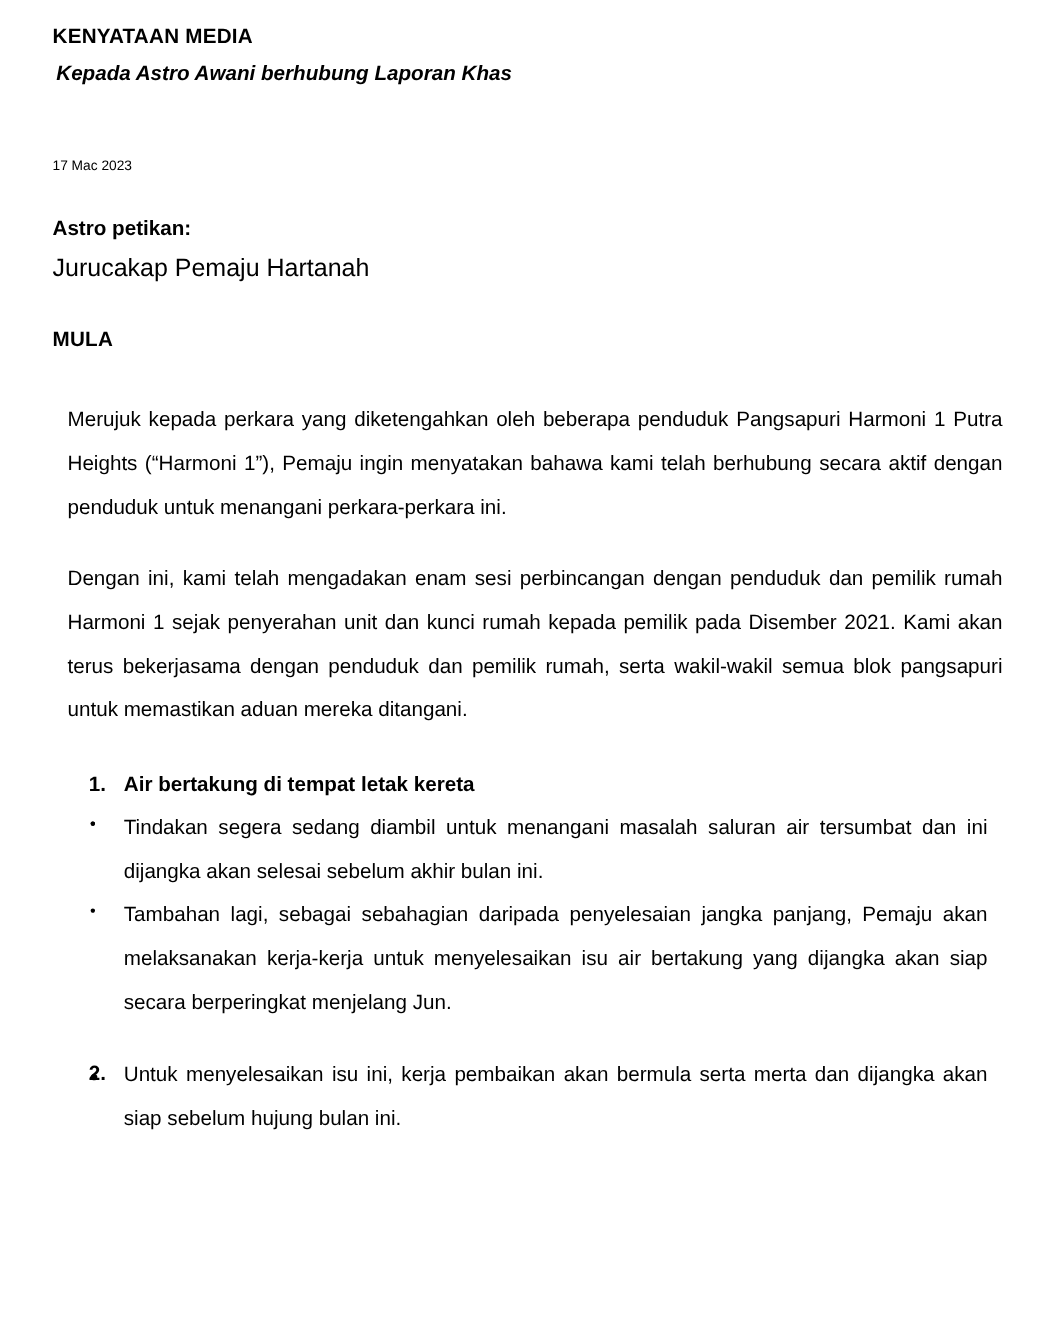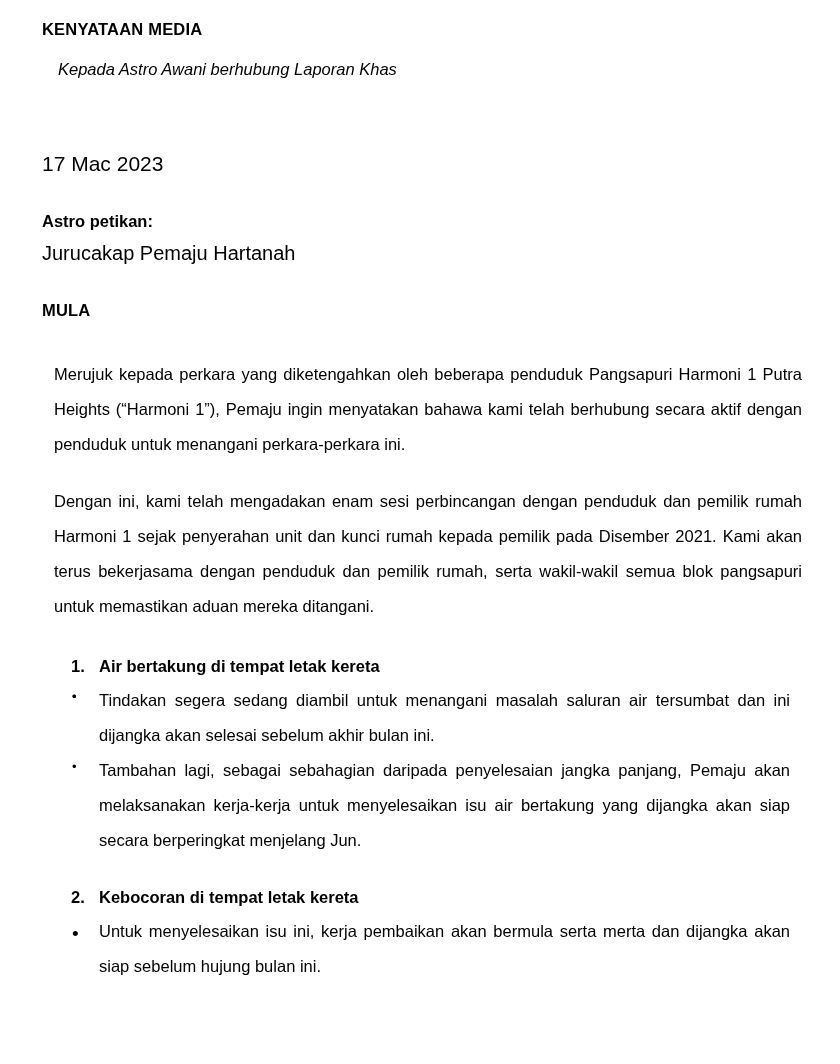"Kepada Astro Awani berhubung Laporan" .doc-subtitle { font-weight: normal -> bold; margin: 16px -> 3px }
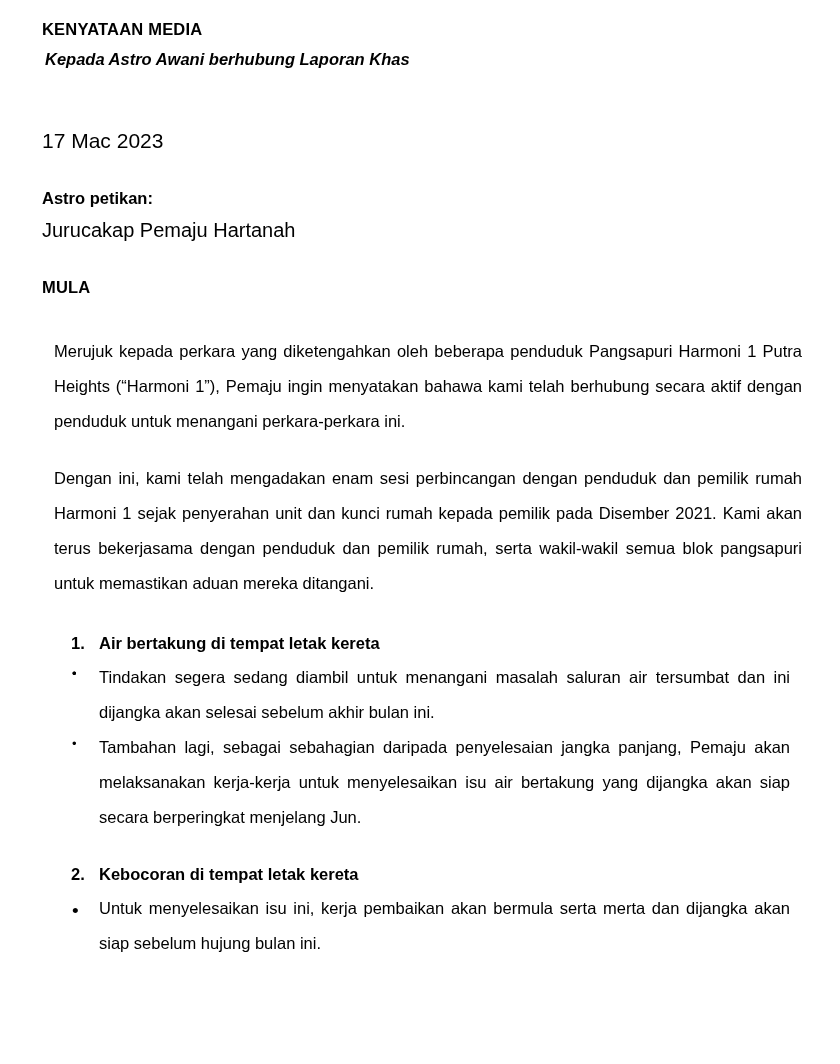"17 Mac 2023" .doc-date { font-size: 21px -> 11px }
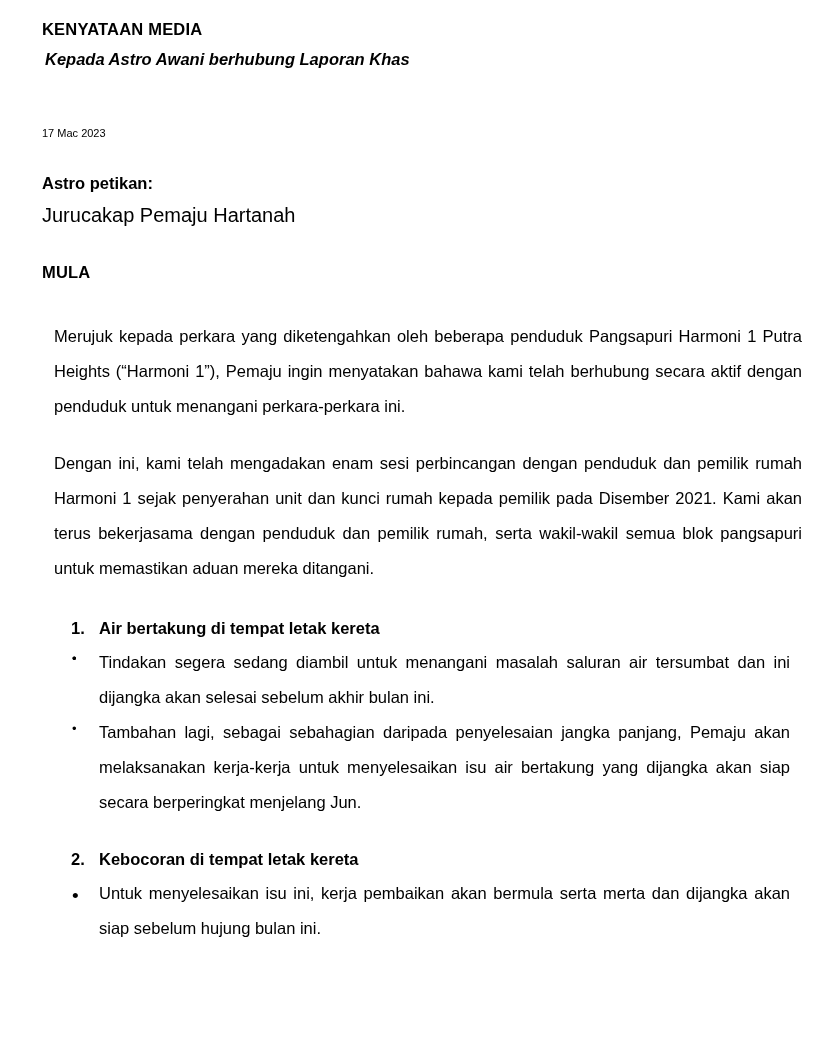"Kebocoran di tempat letak kereta" span { html: <span>Kebocoran di tempat letak kereta</span> -> none }
